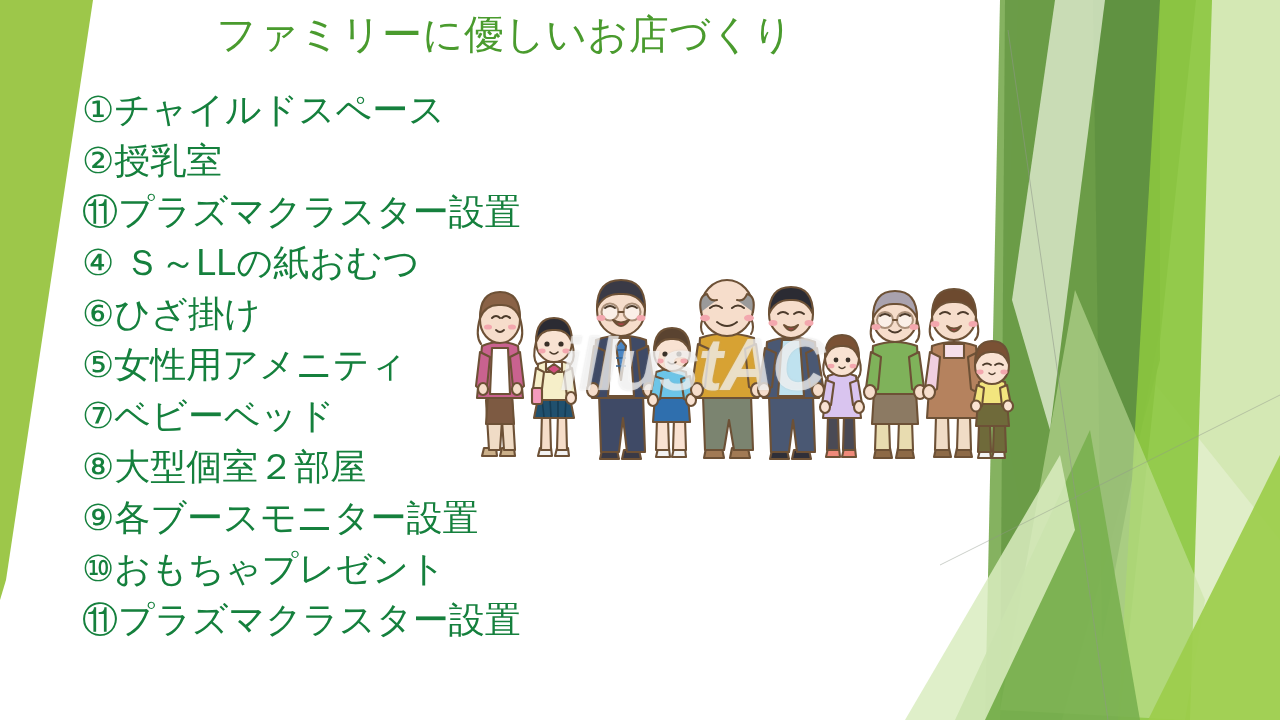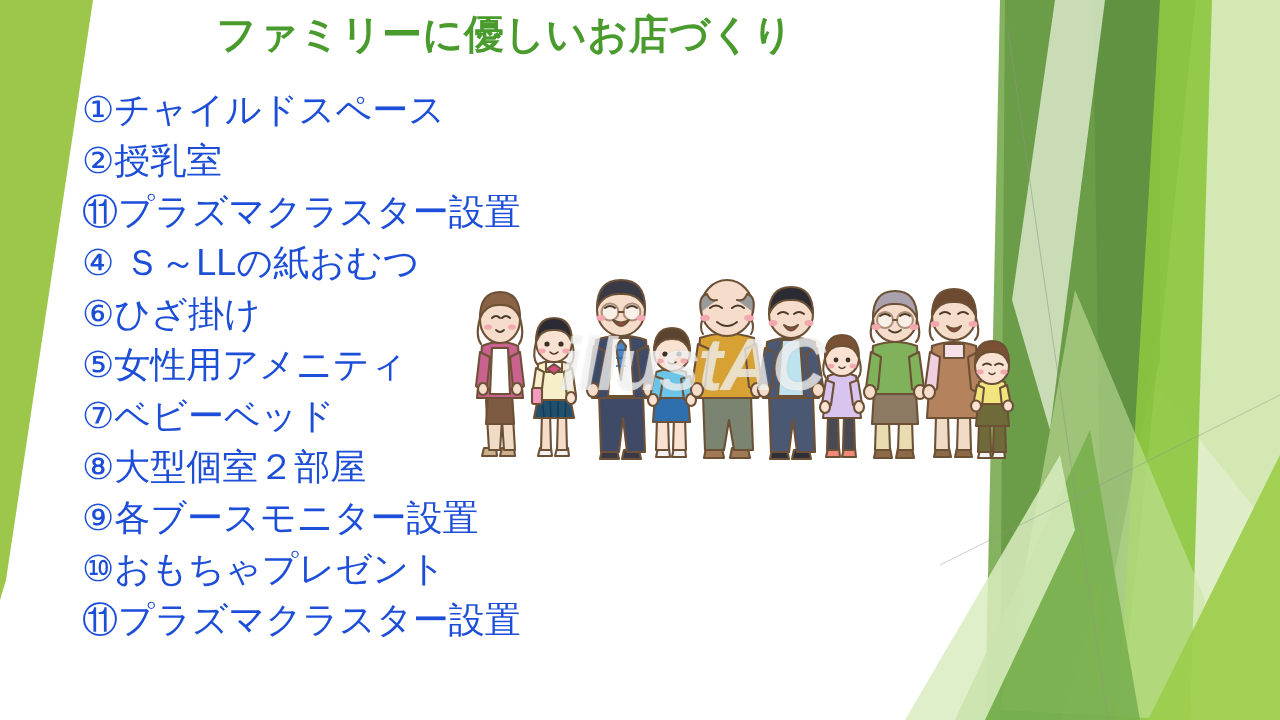"ファミリーに優しいお店づくり" #title { font-weight: 700 -> 400 }
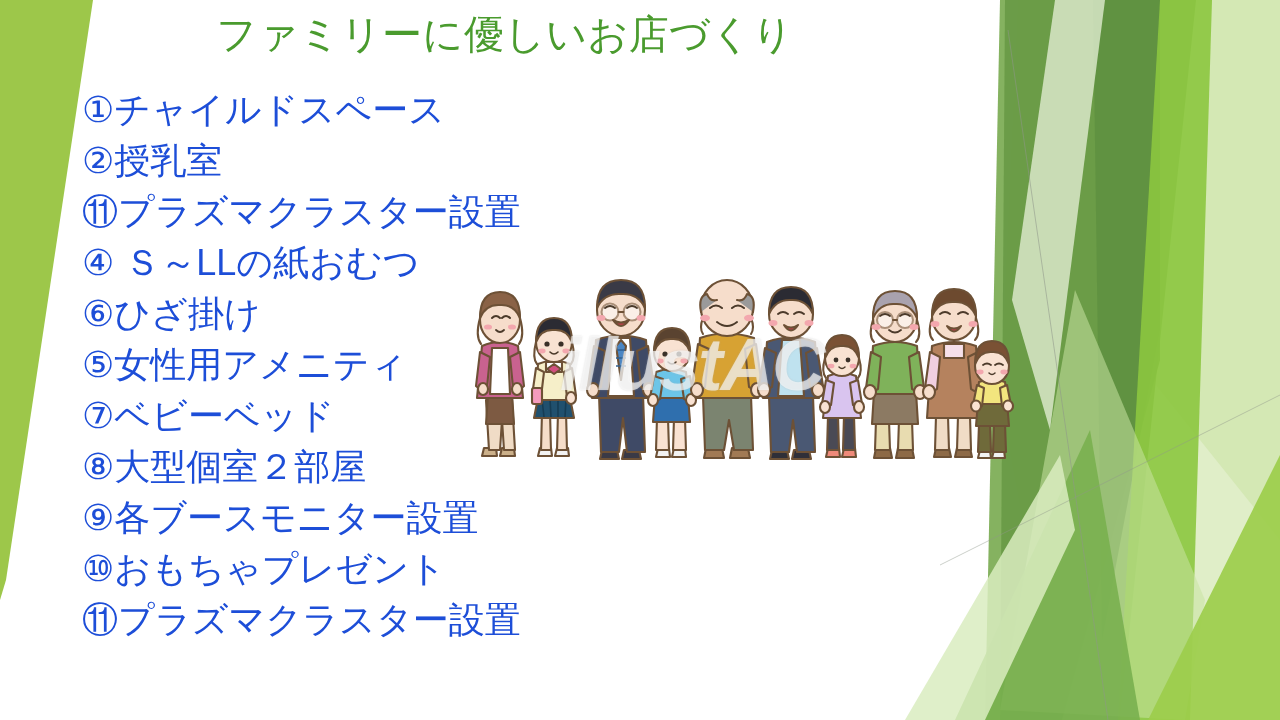"①チャイルドスペース" #list li { color: #1d4ed8 -> #15803d }
